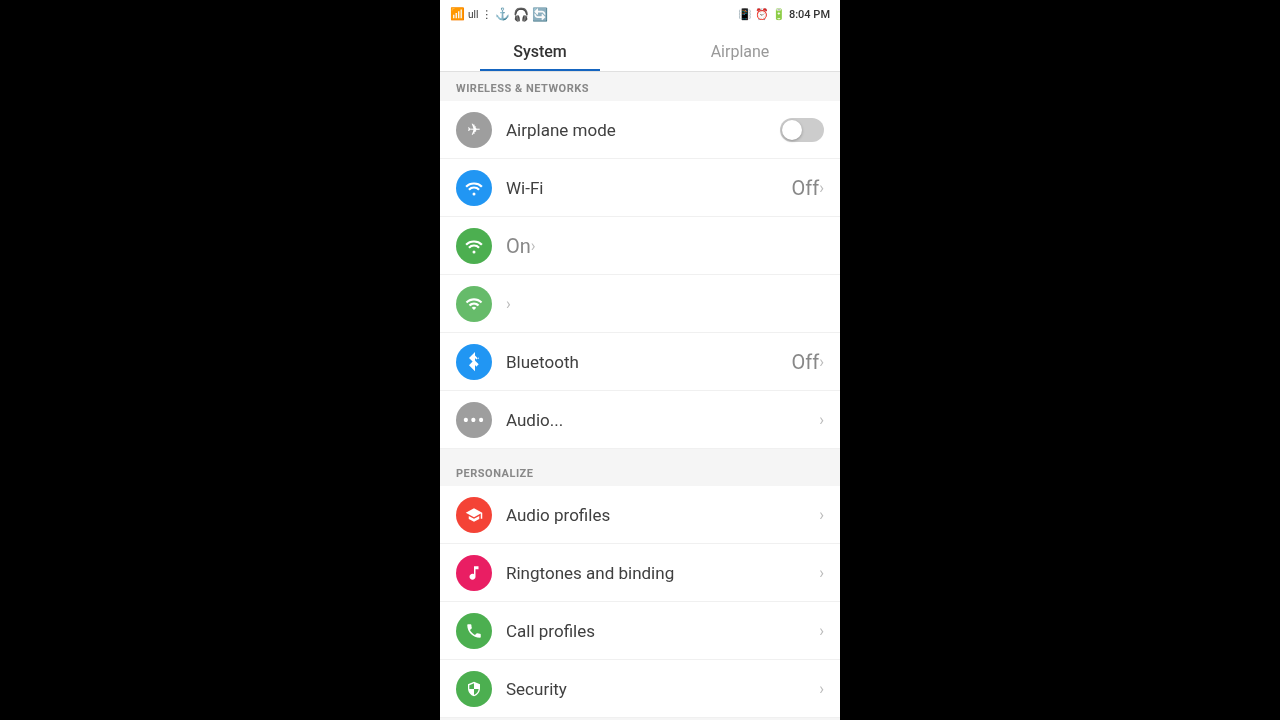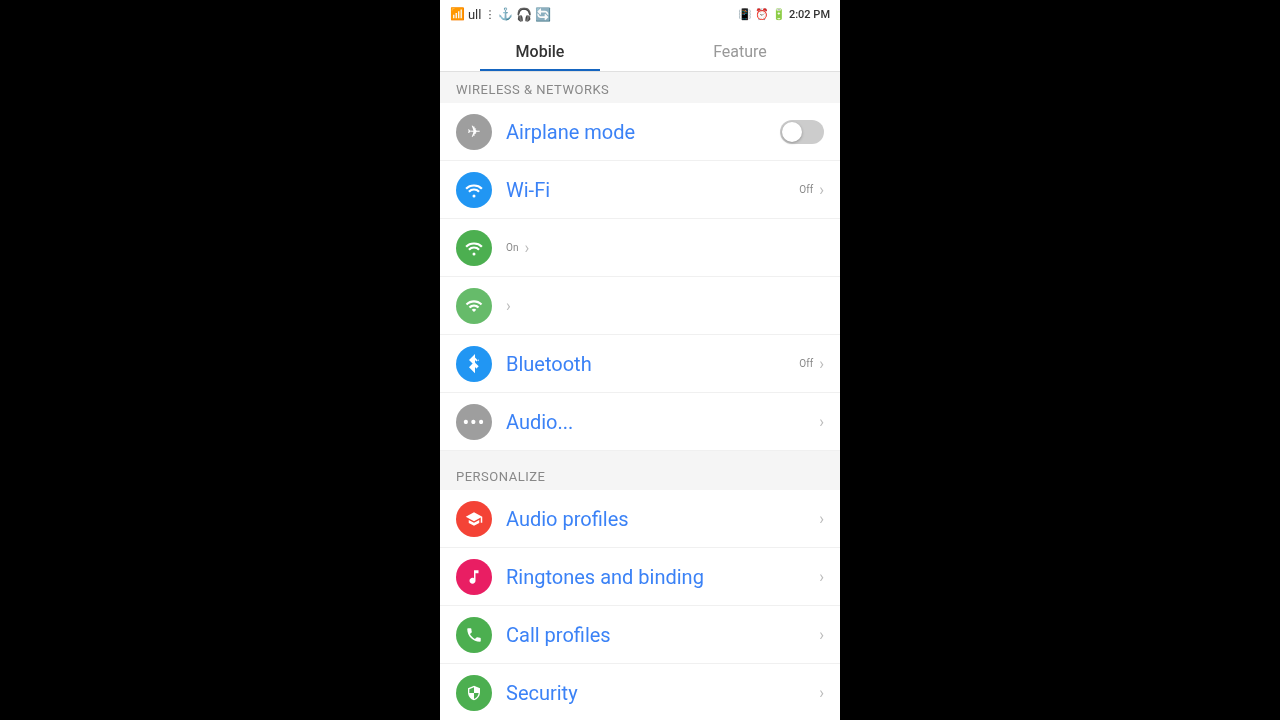"ull" span { font-size: 13px -> 10px }
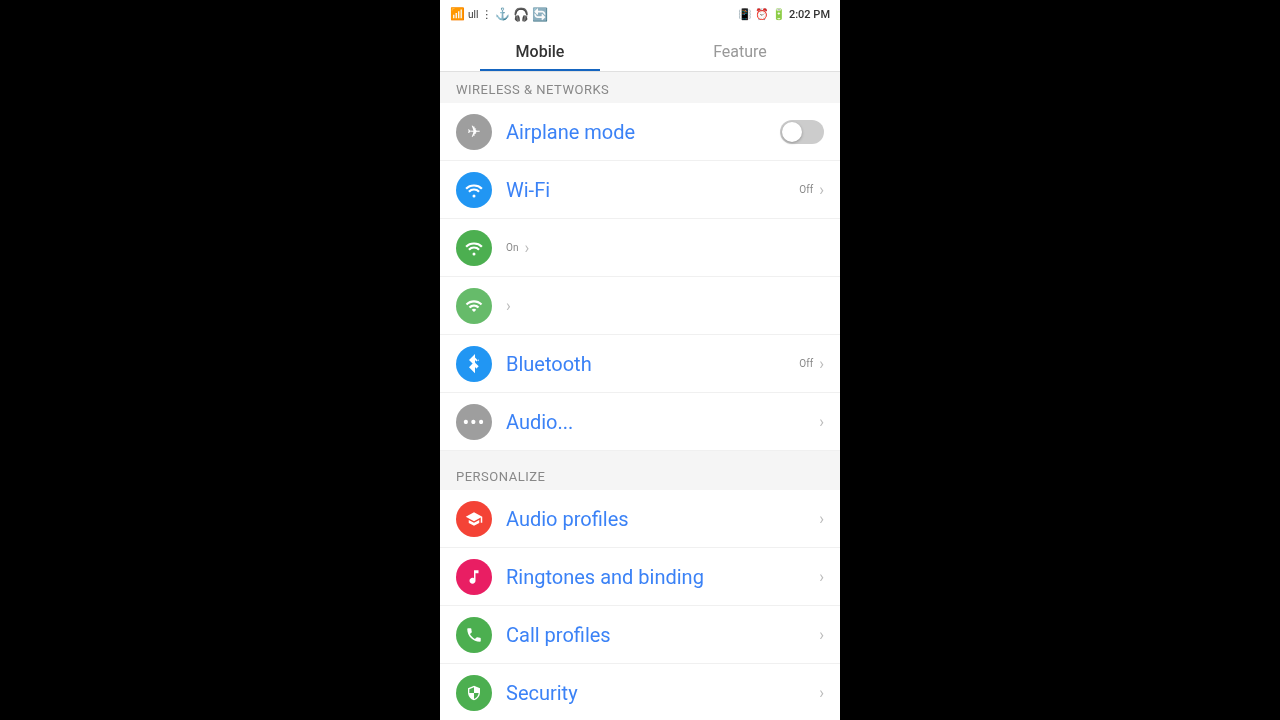"2:02 PM" span { text: 2:02 -> 8:04 }
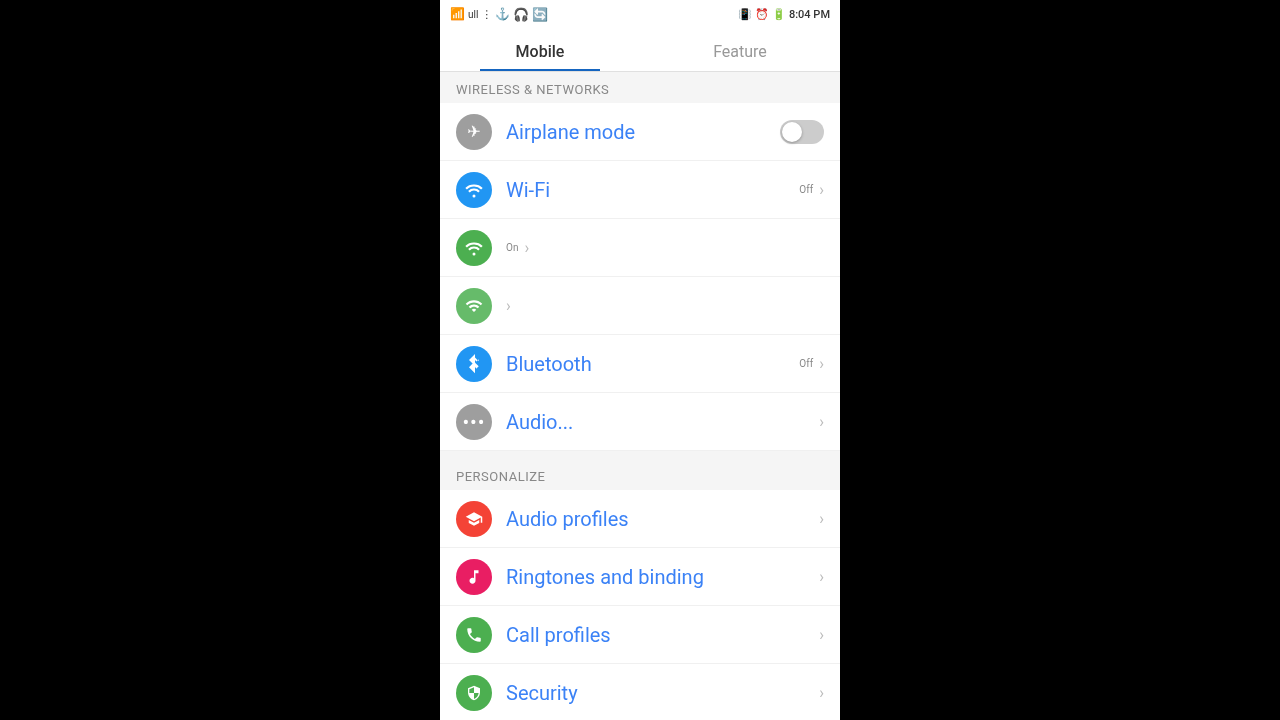"Mobile" span { text: Mobile -> System }
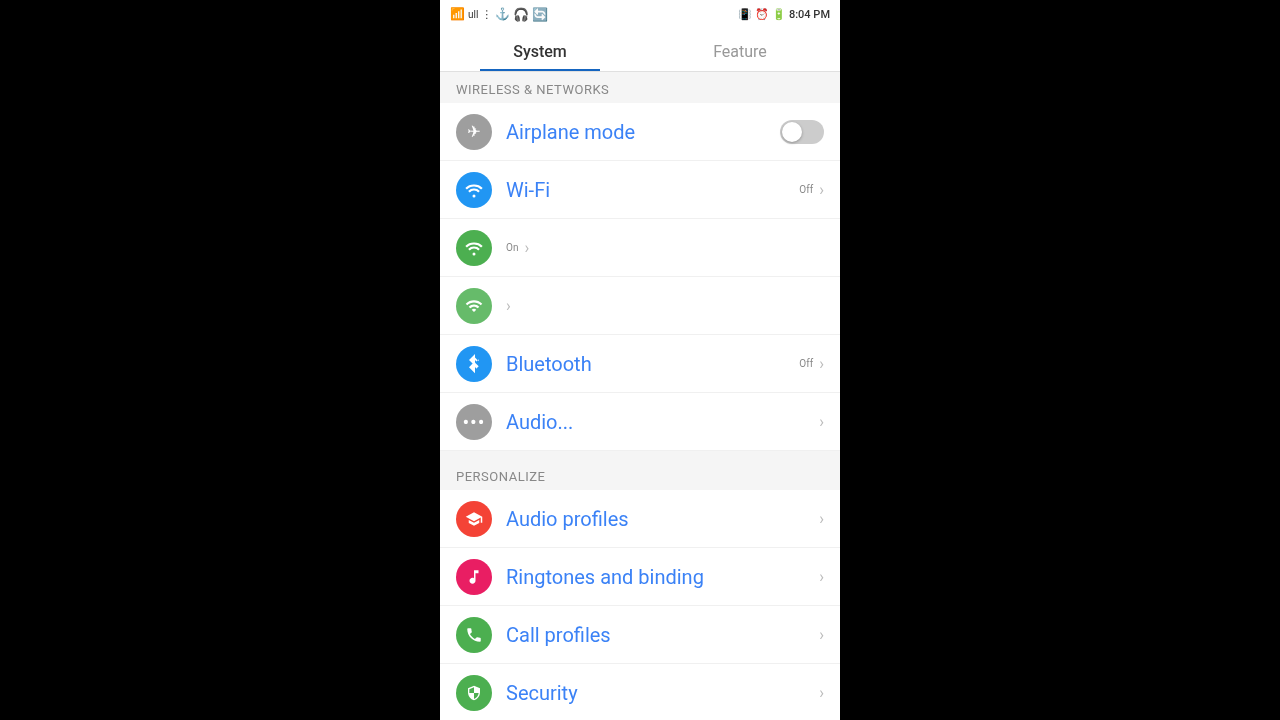"Feature" span { text: Feature -> Airplane }
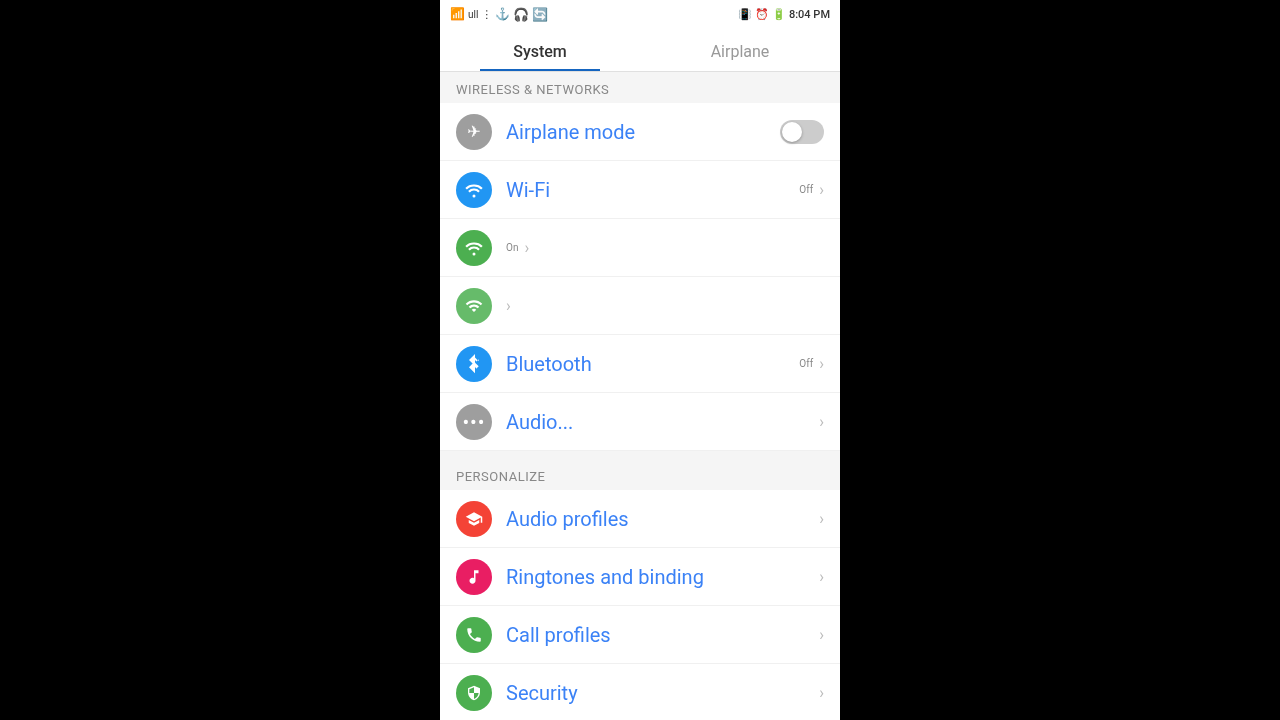"WIRELESS & NETWORKS" .section-header { font-size: 13px -> 11px; font-weight: 400 -> 700 }
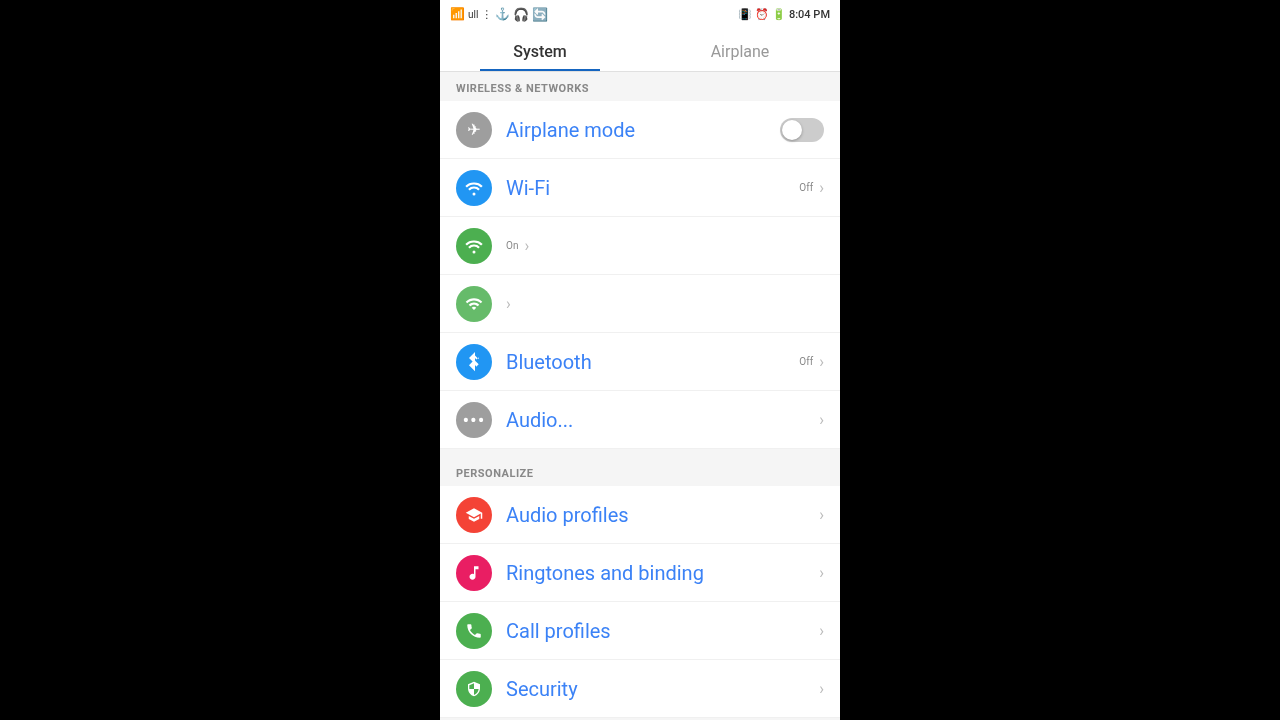"Airplane mode" .item-label { color: #3b82f6 -> #404040; font-size: 20px -> 17px }
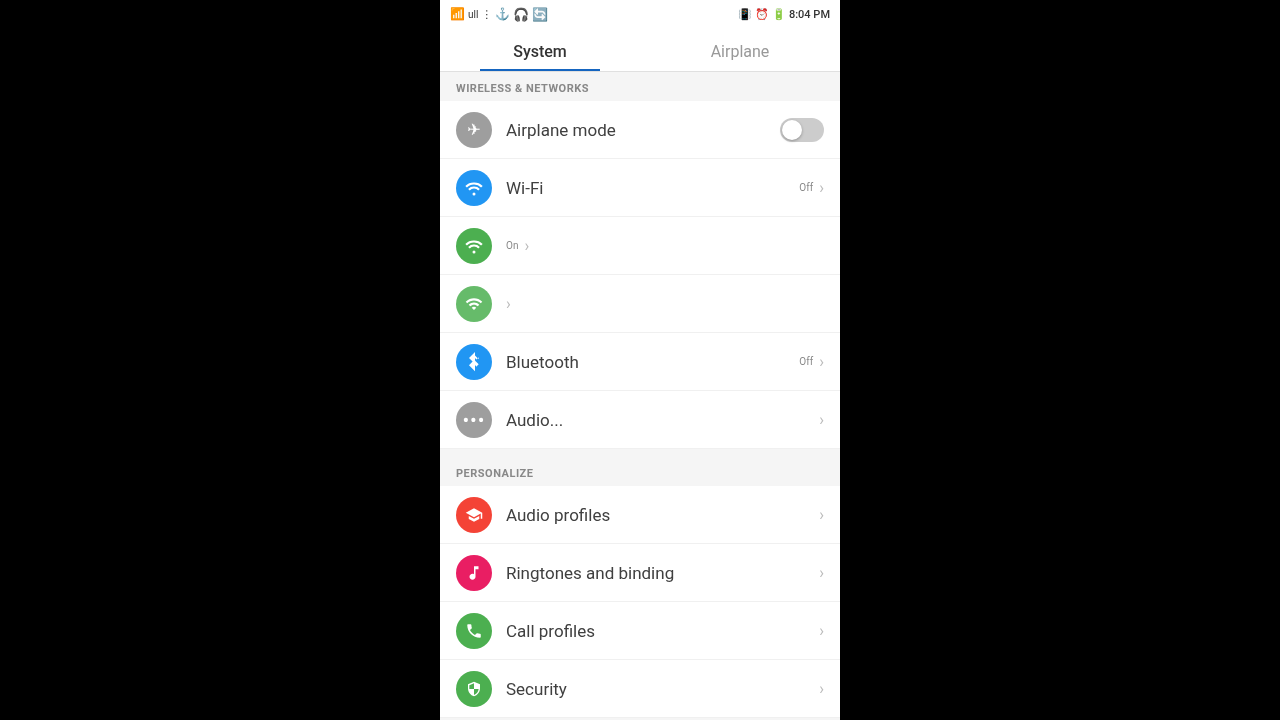"Off" .item-value { font-size: 10px -> 20px; margin-right: 6px -> none }
